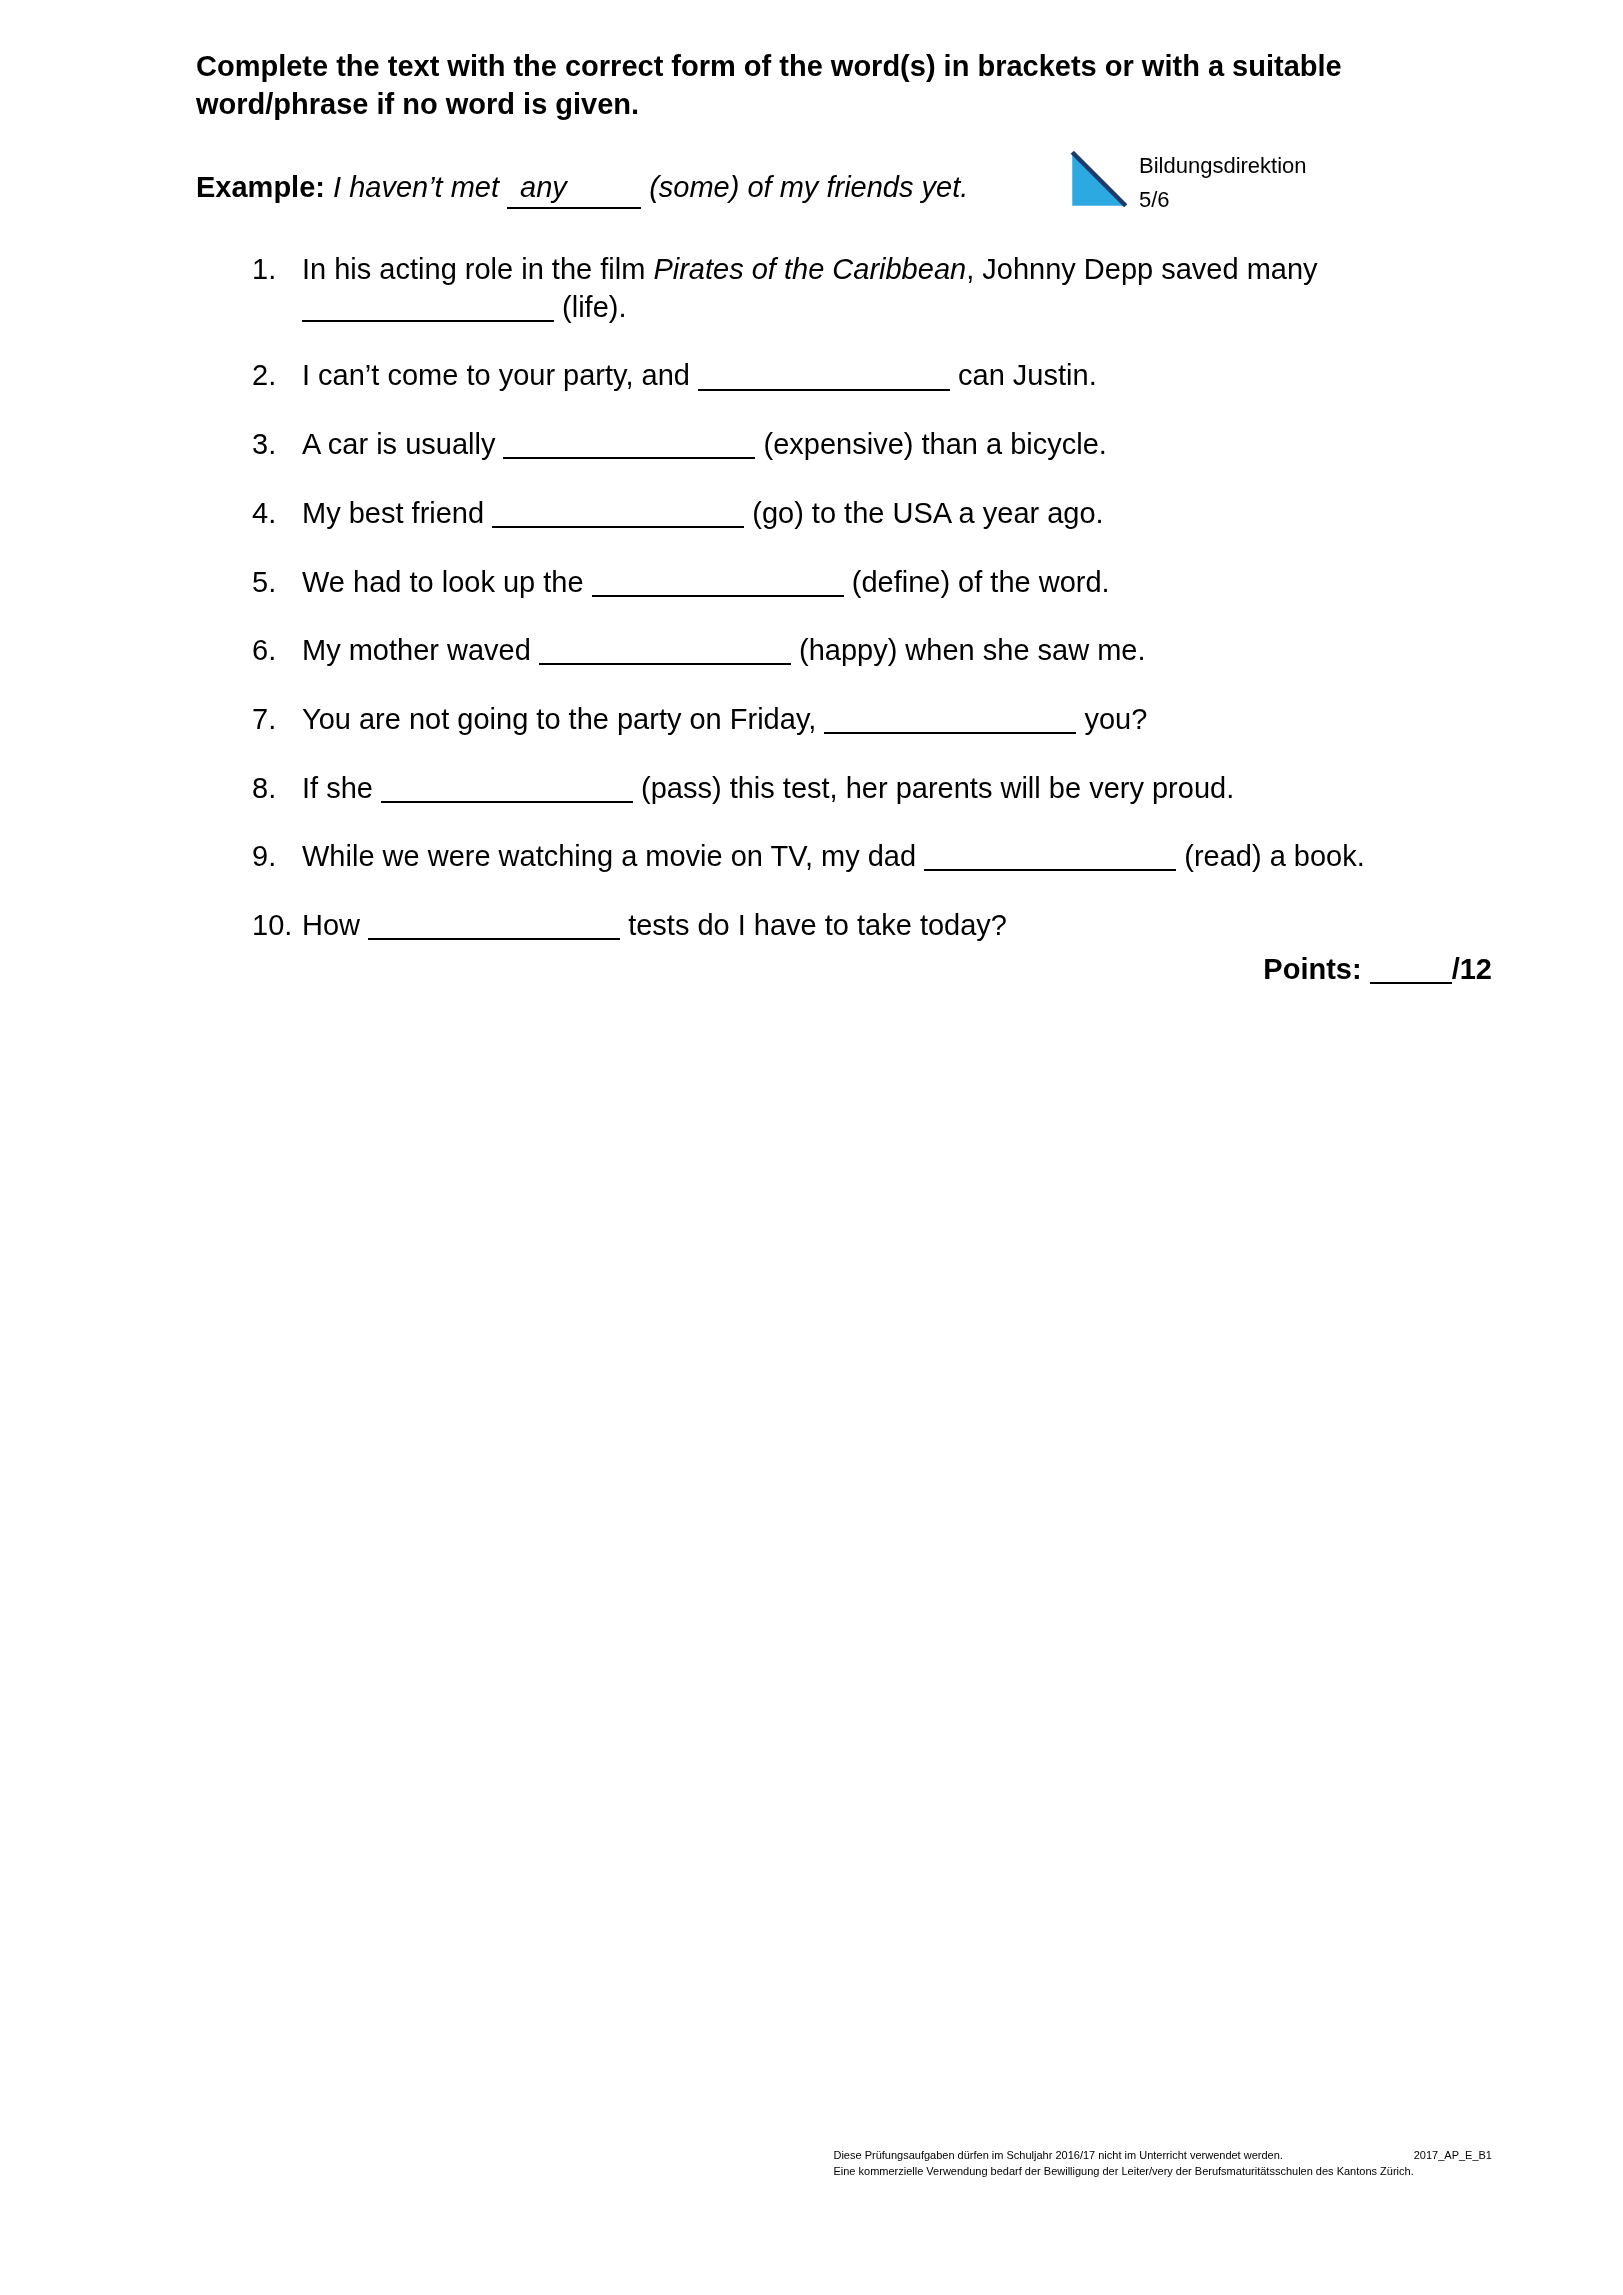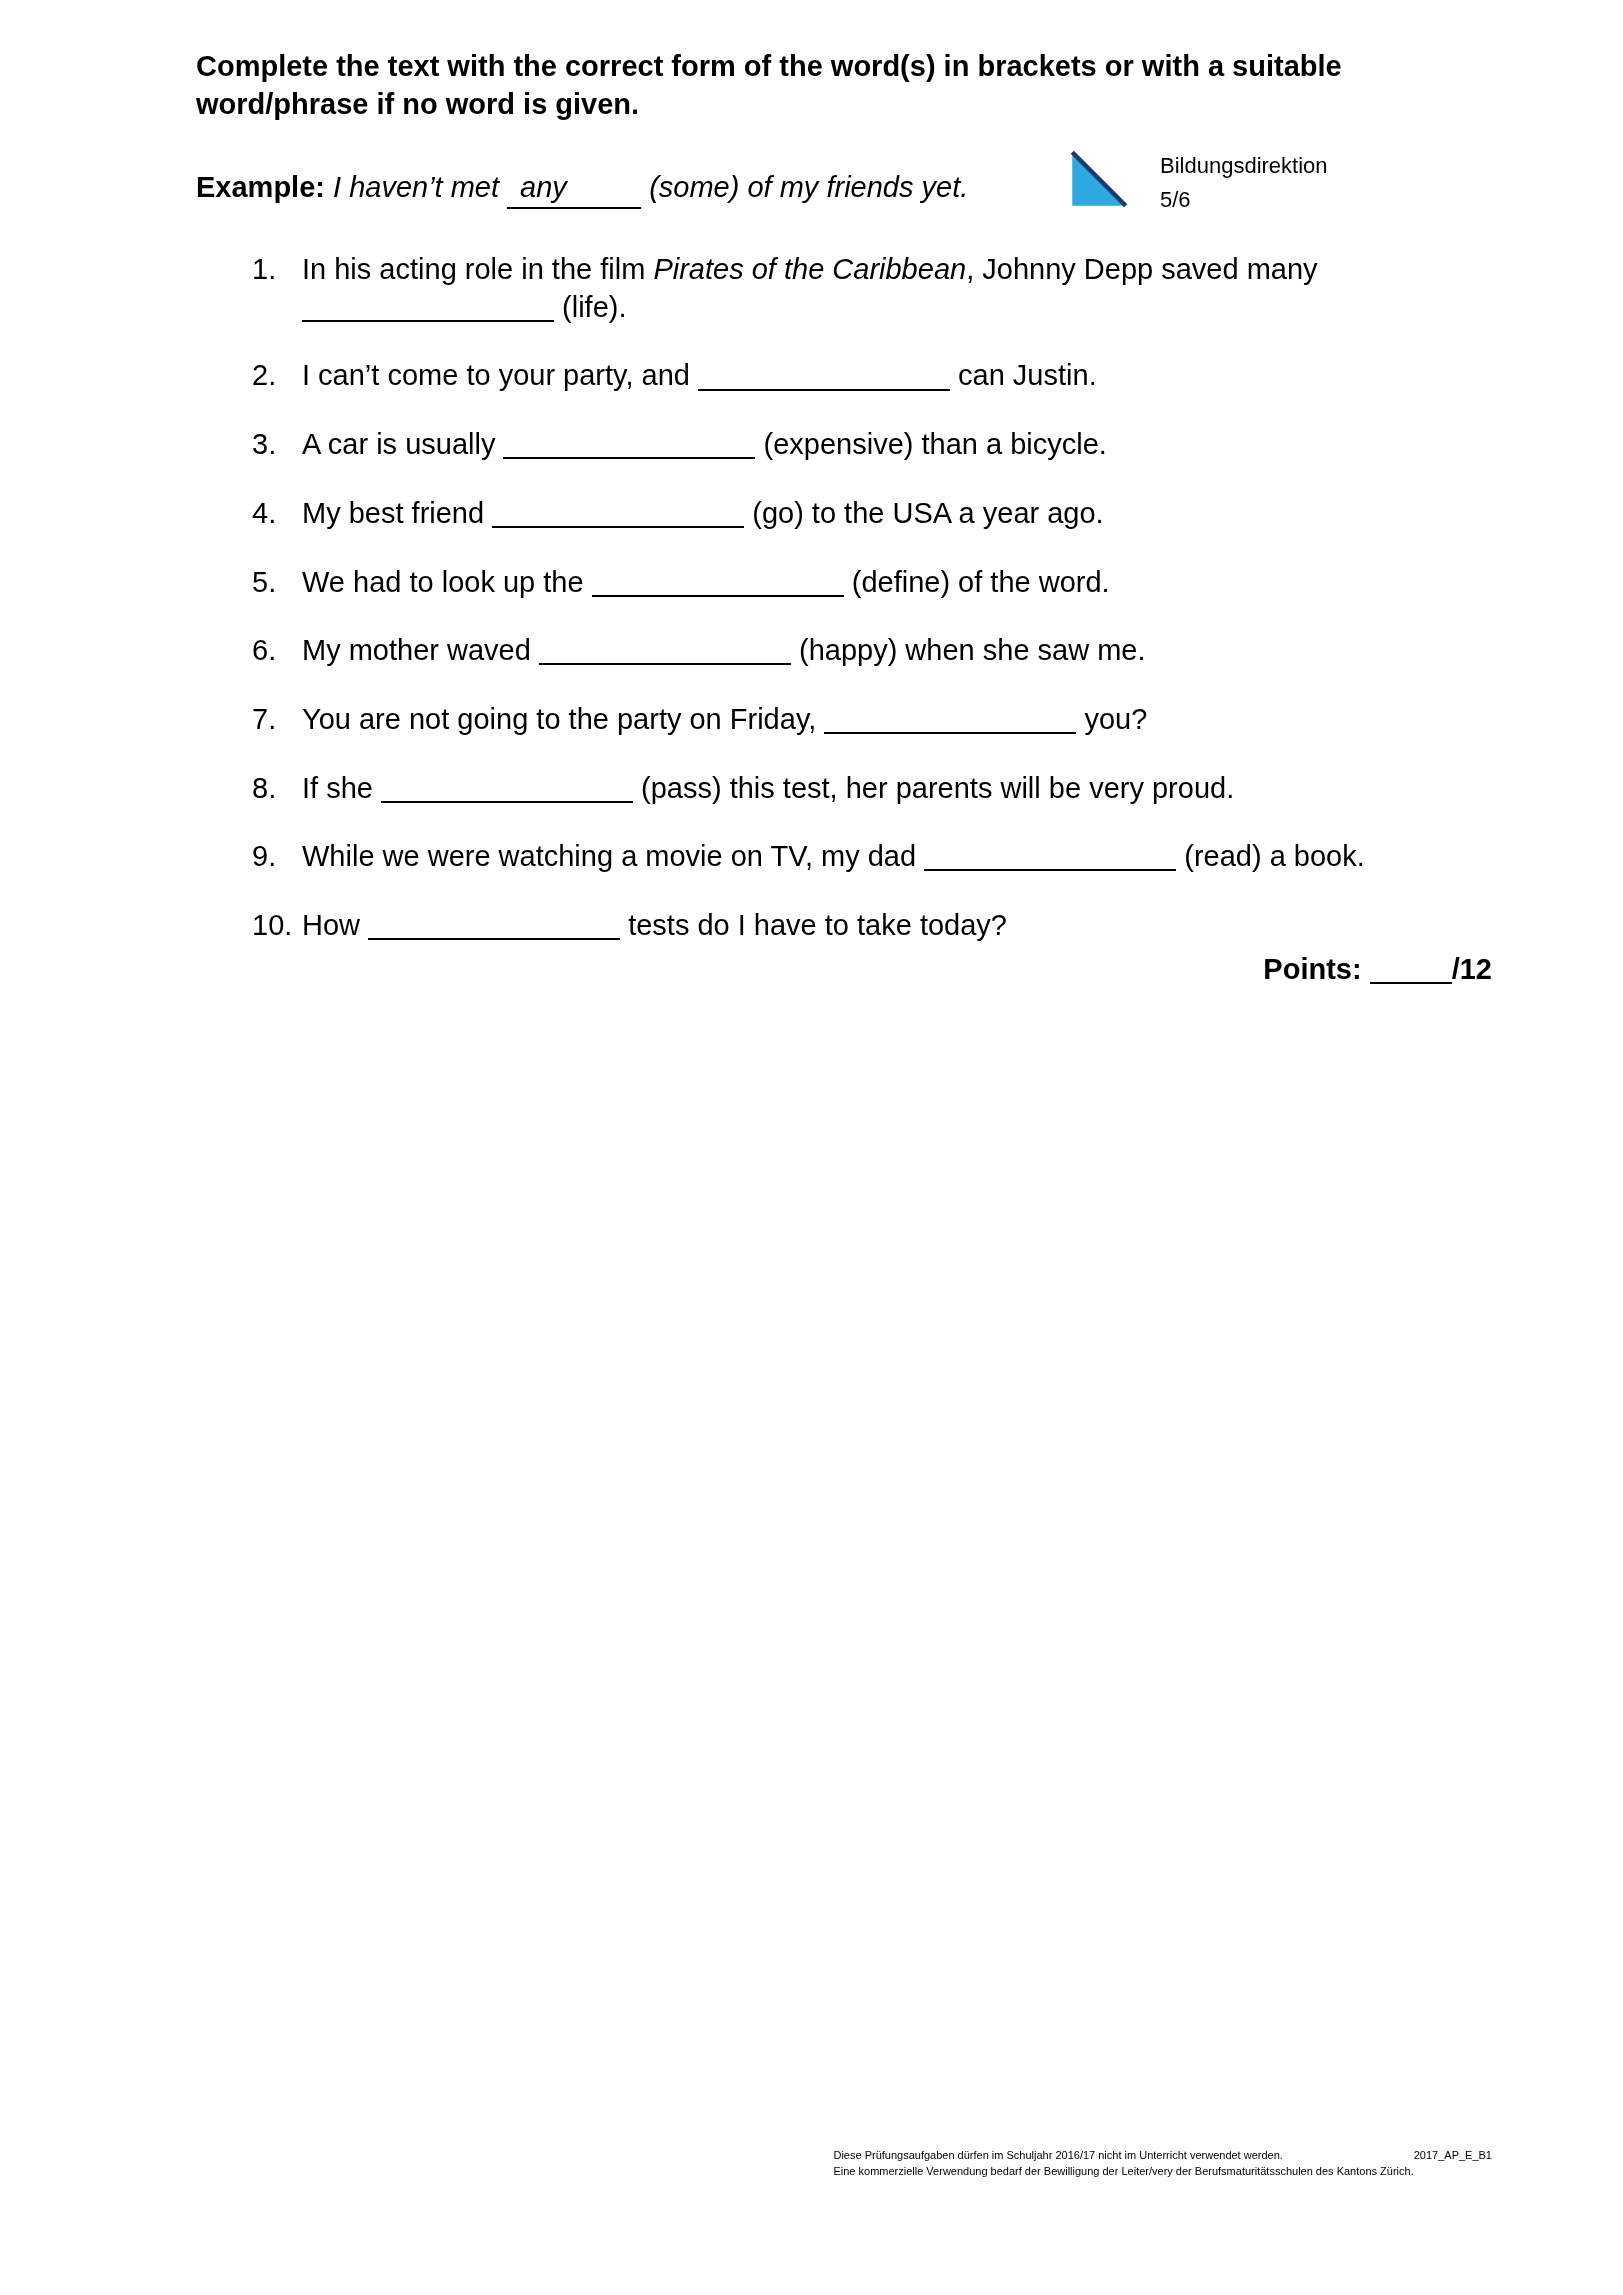"Bildungsdirektion" .brand { gap: 31px -> 10px }
